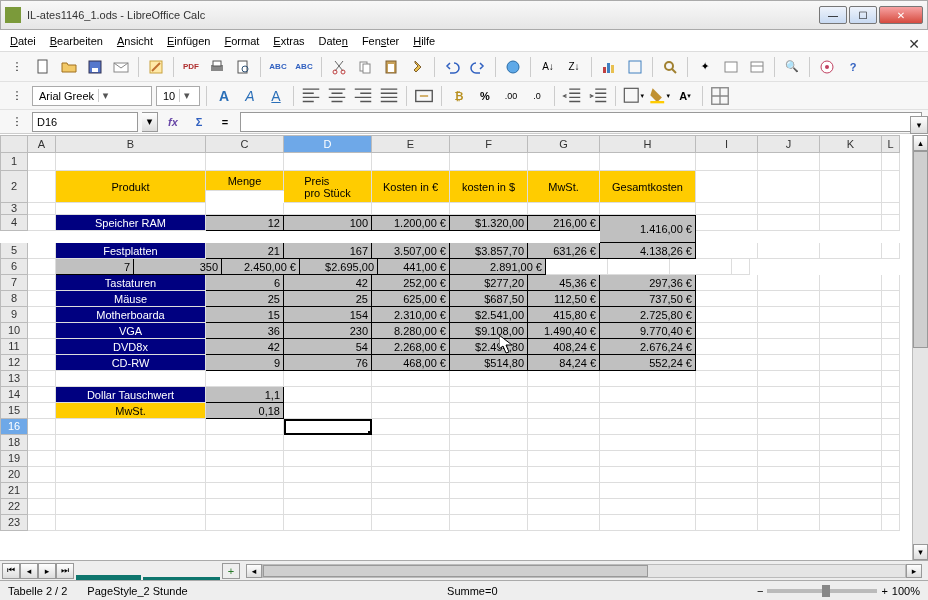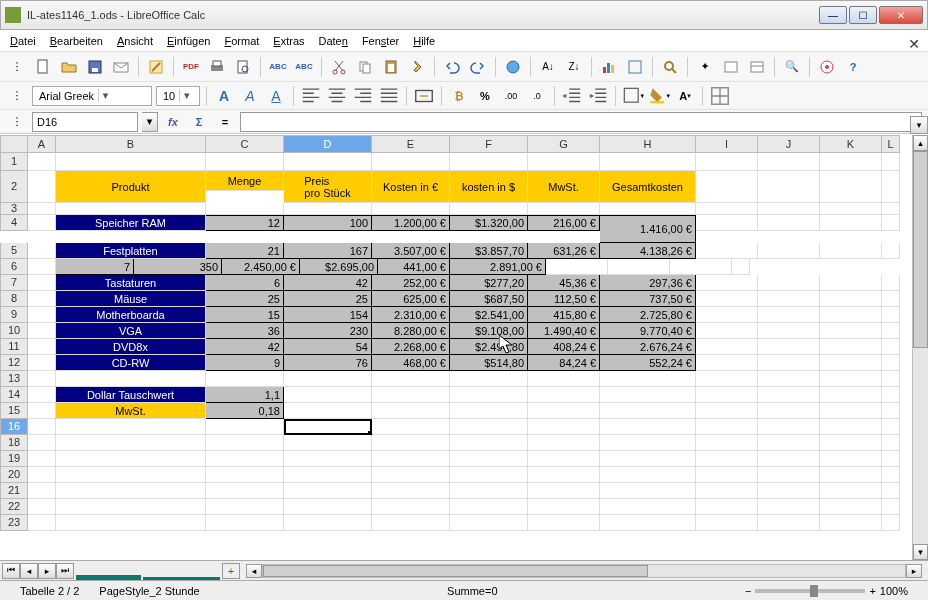"Tabelle 2 / 2" .statusbar { padding: 0 20px -> 0 8px }
